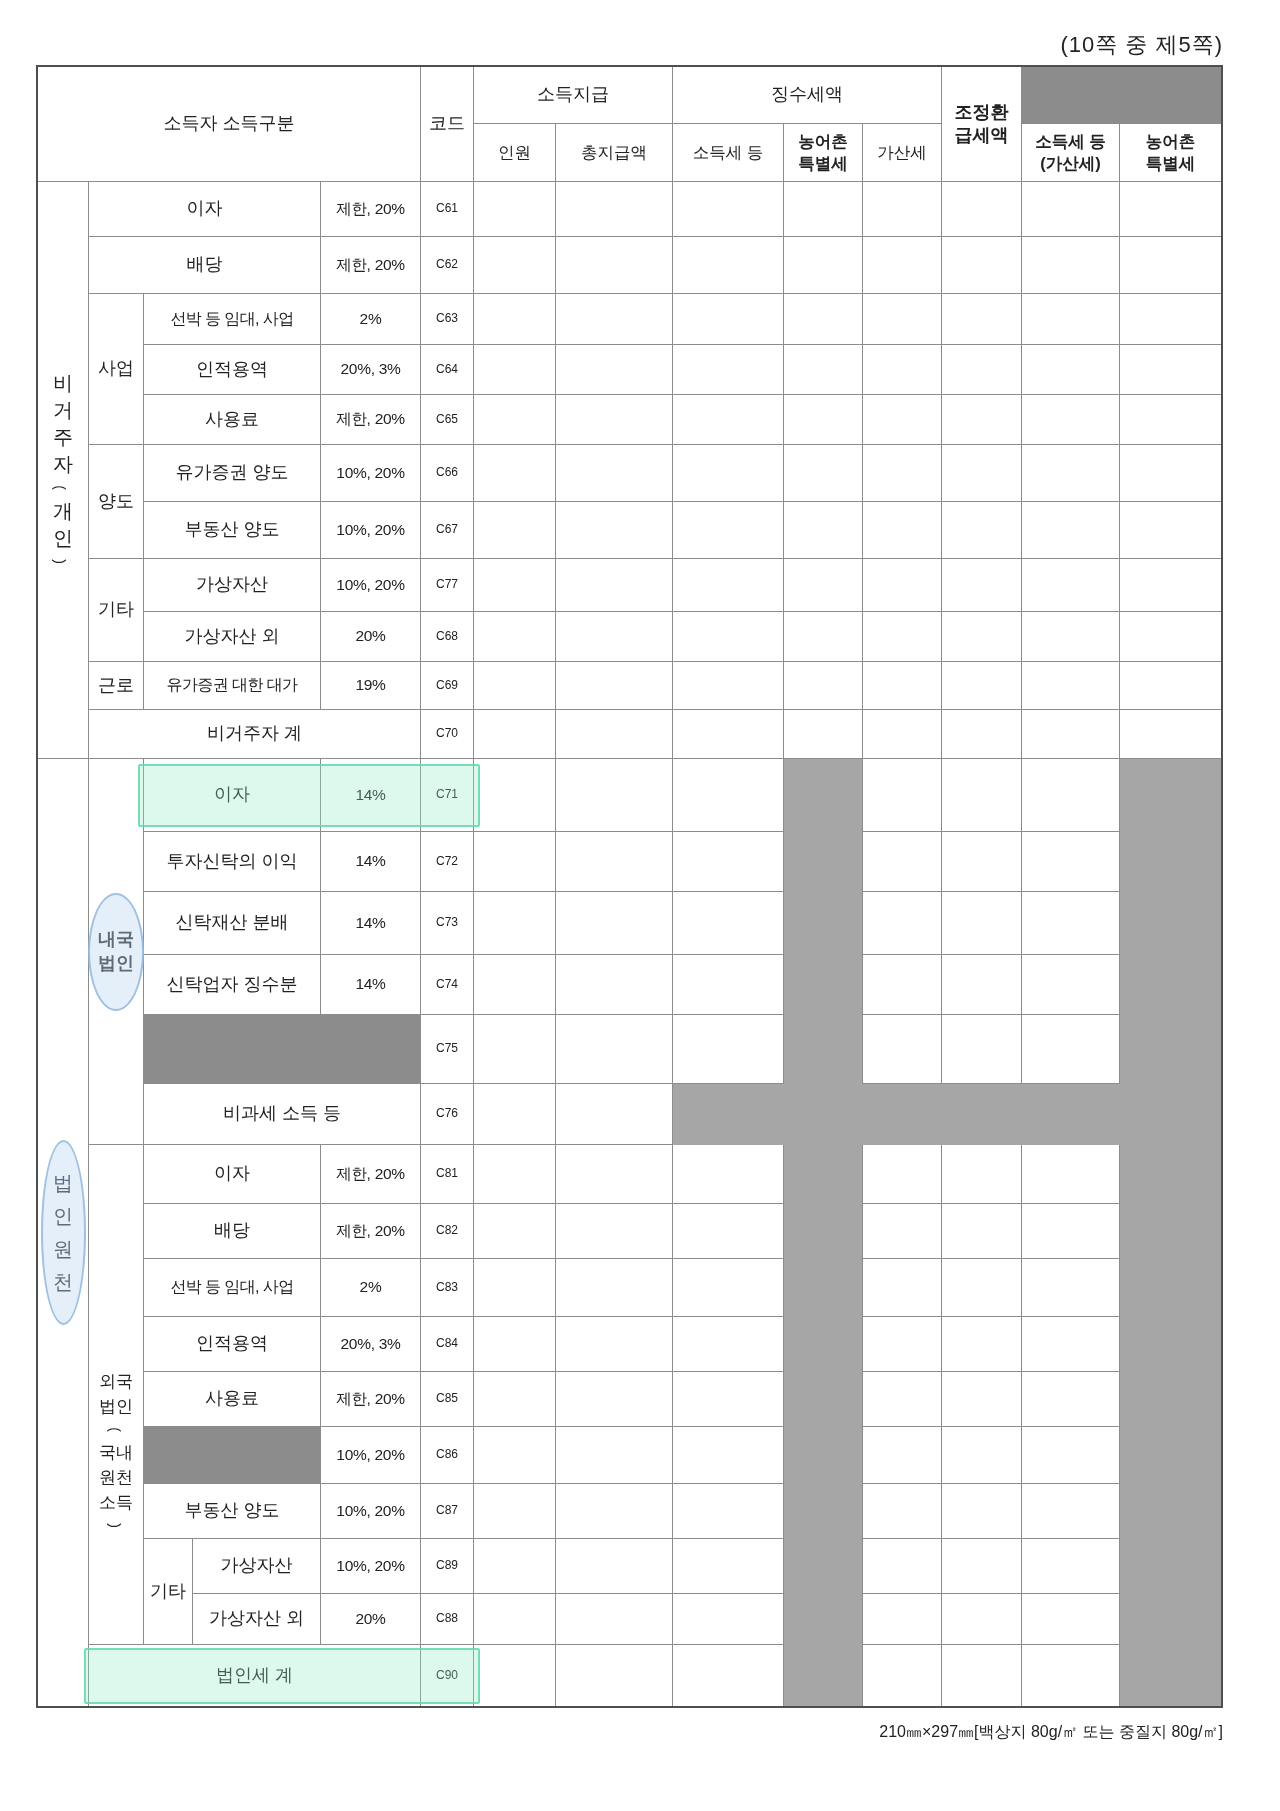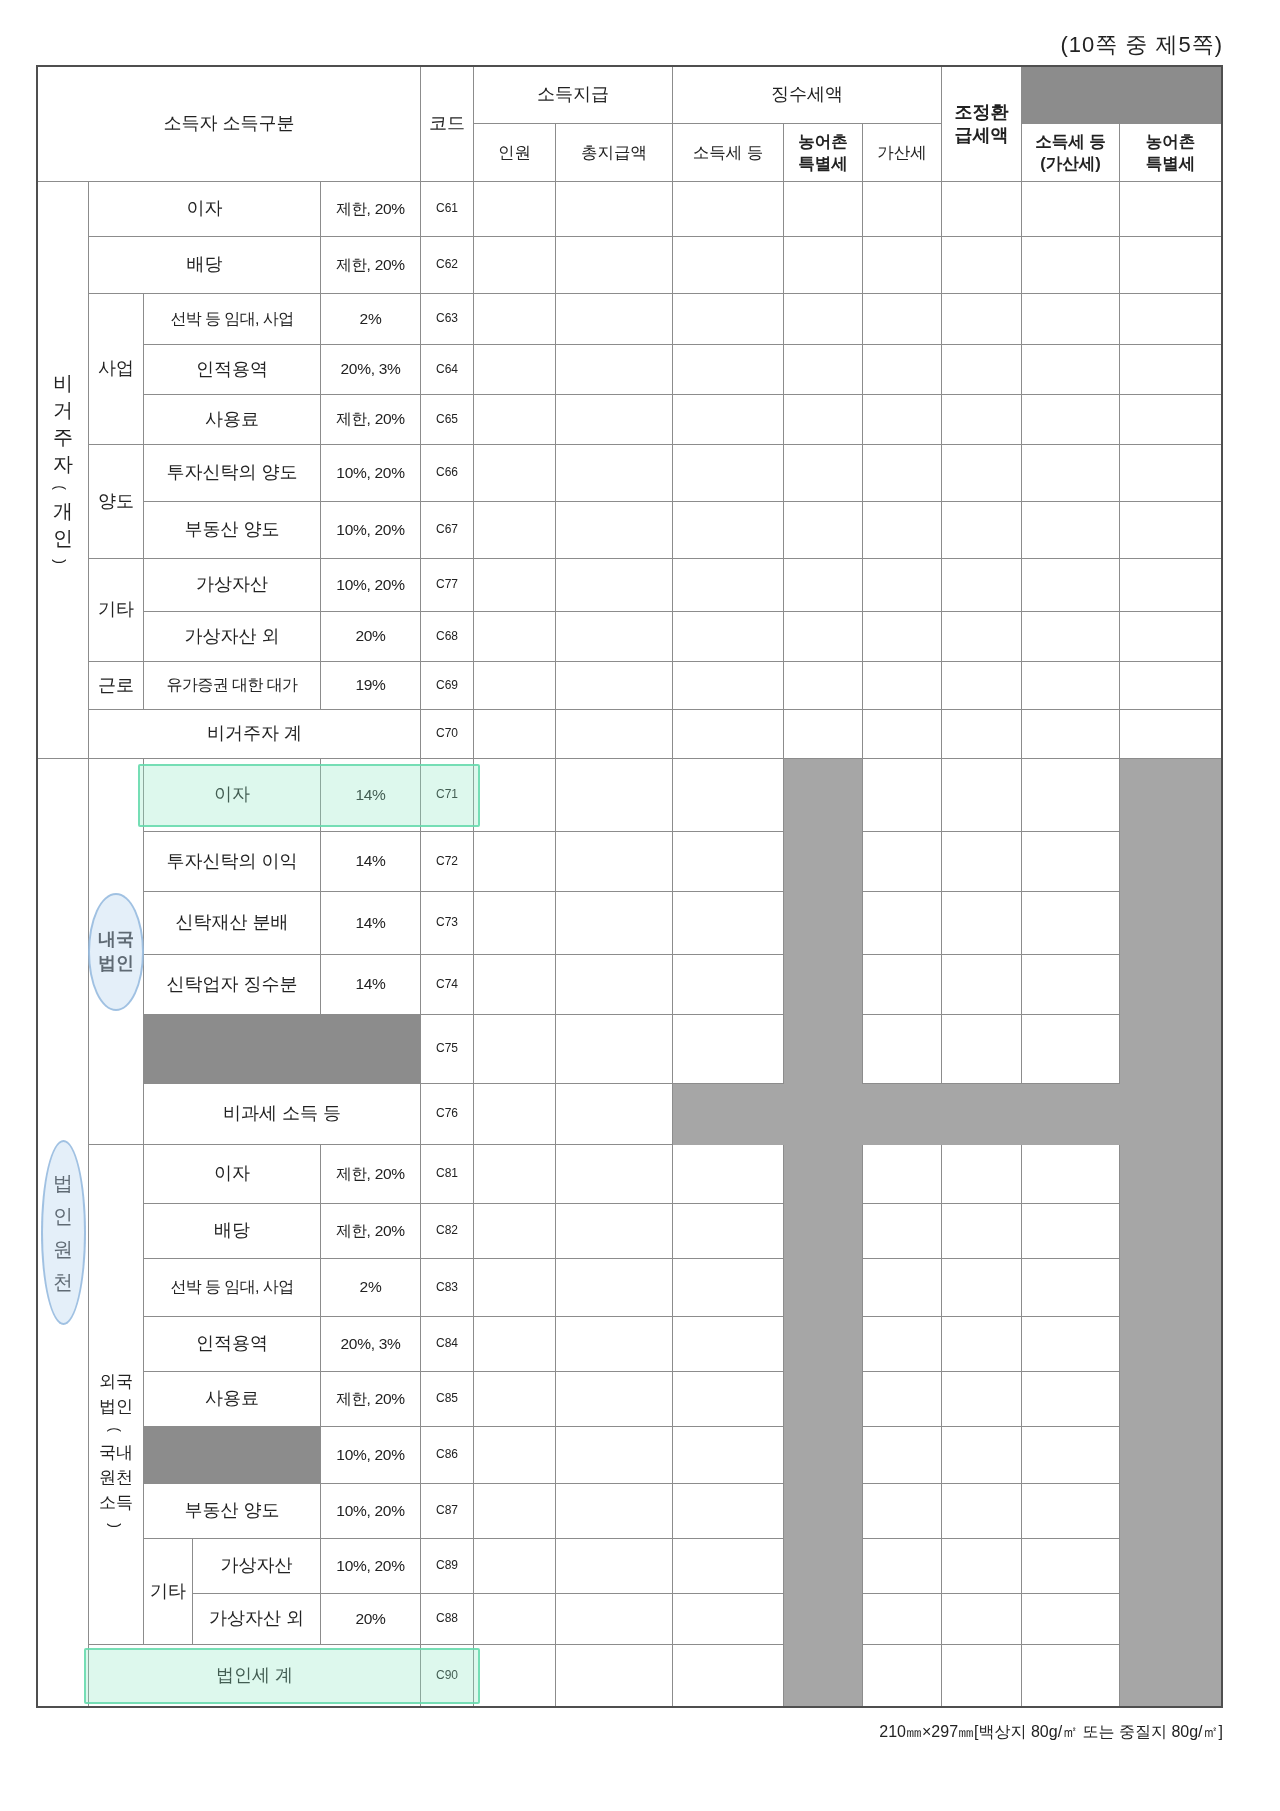"투자신탁의 양도" div.c { text: 투자신탁의 -> 유가증권 }
